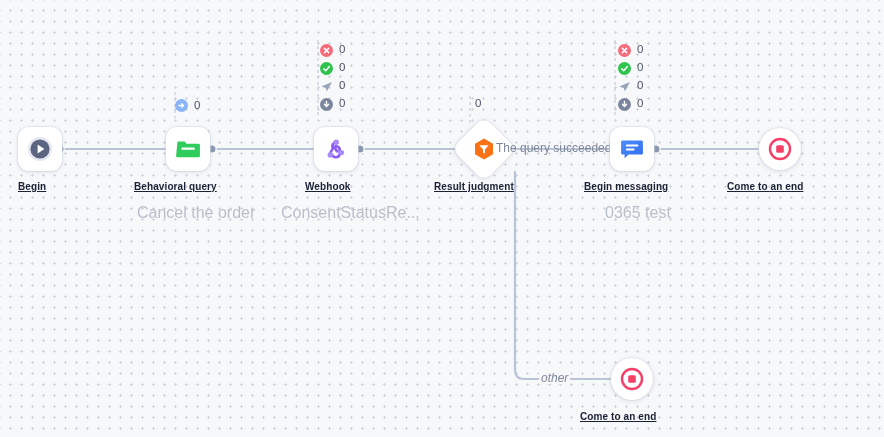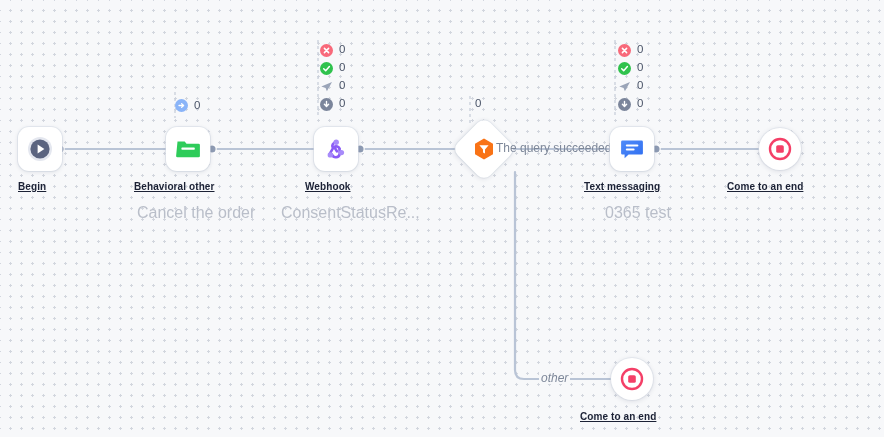"Behavioral other" div.node-title { text: other -> query }
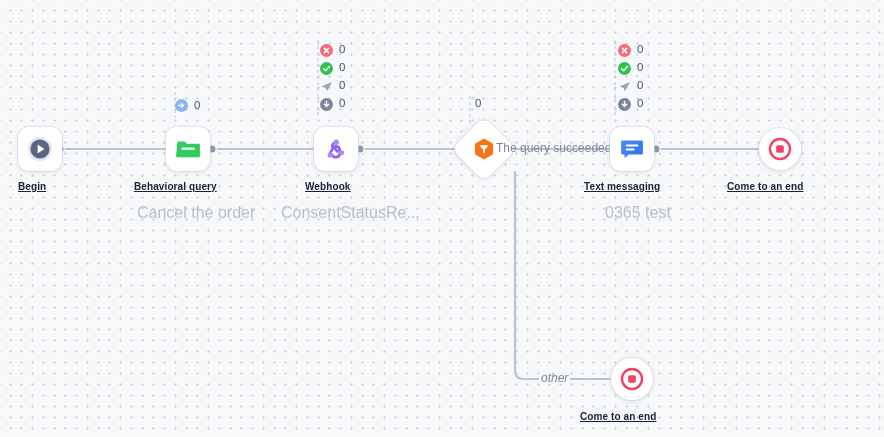"Result judgment" div.node-title { html: none -> <div>Result judgment</div> }
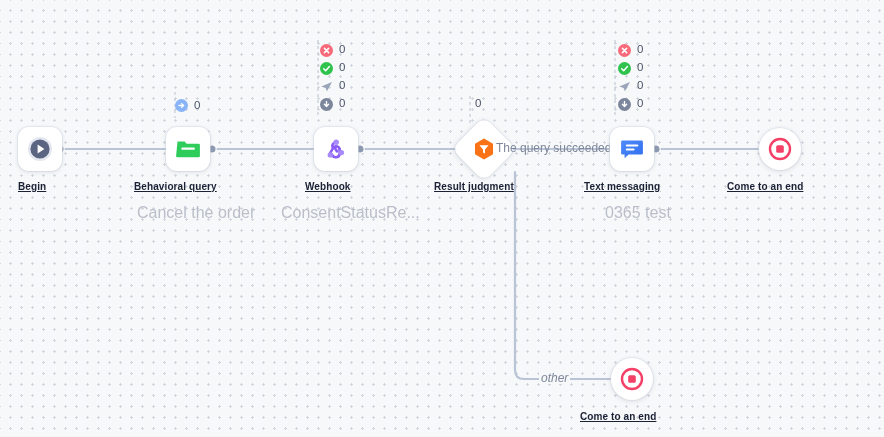"Text messaging" div.node-title { text: Text -> Begin }
